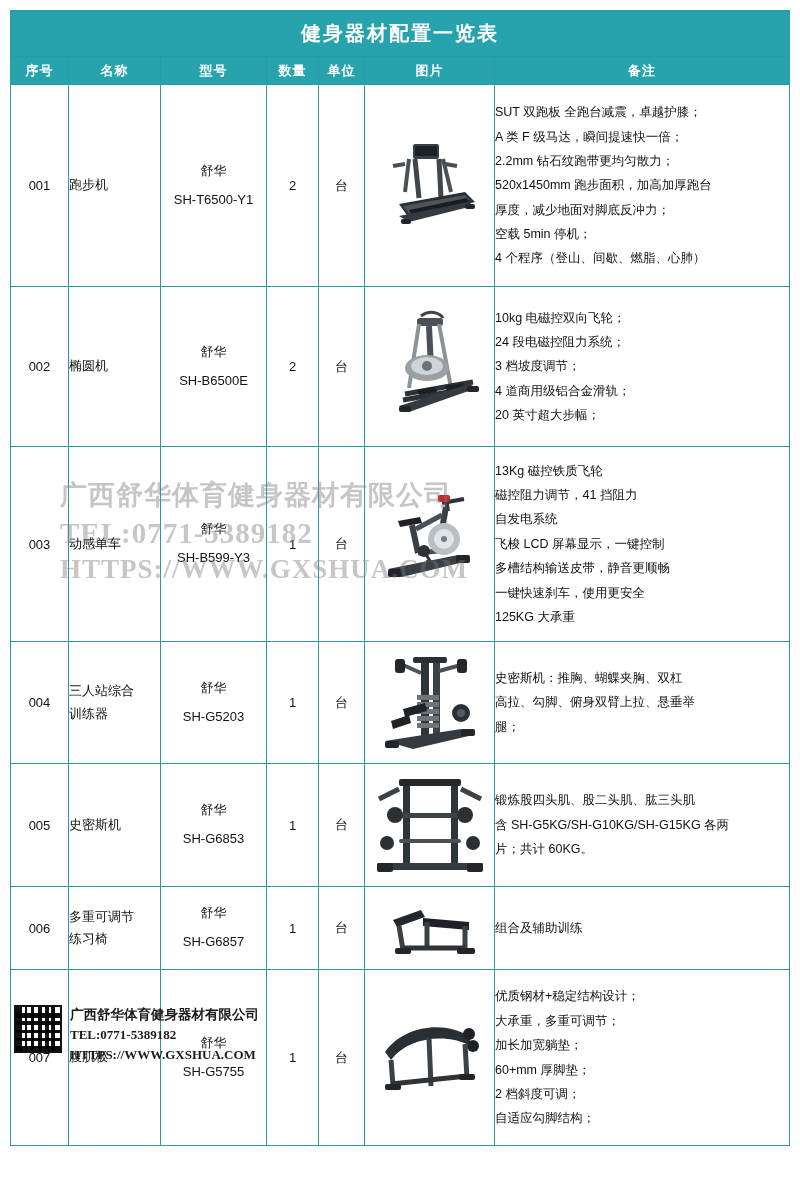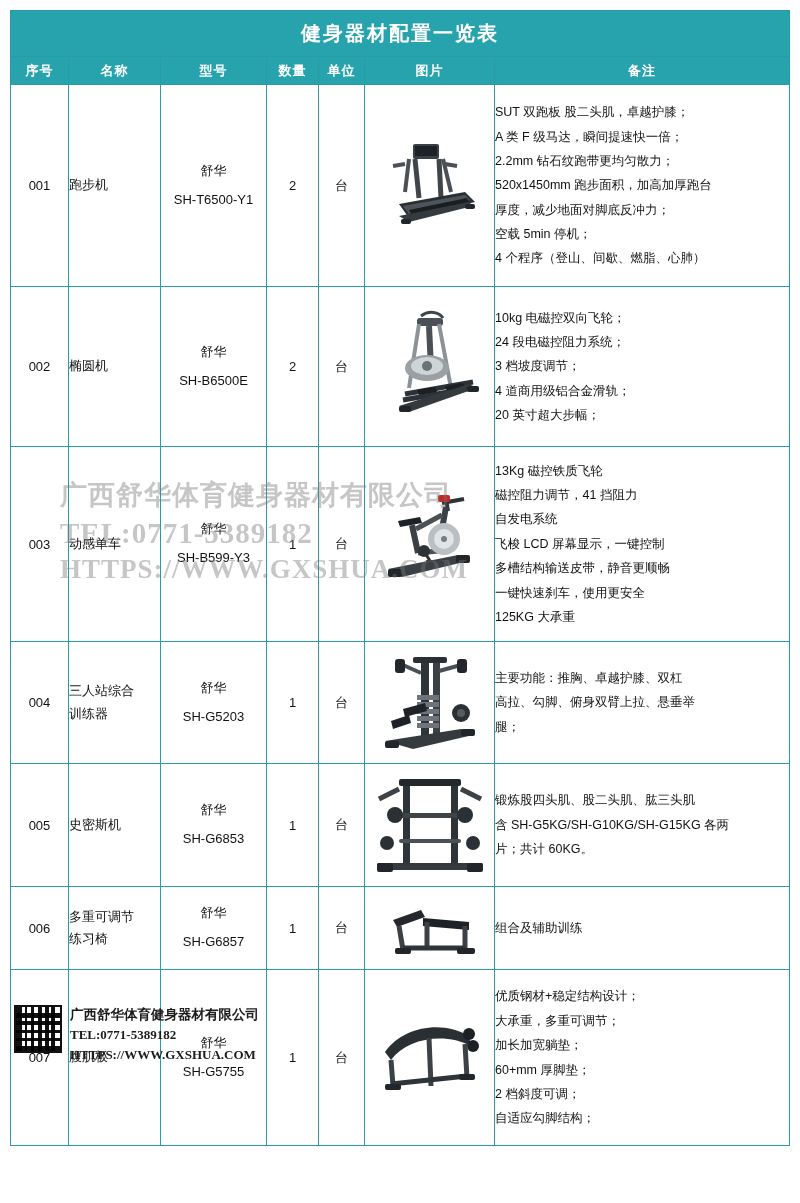"SUT 双跑板 股二头肌，卓越护膝；" div.remark-line { text: 股二头肌 -> 全跑台减震 }
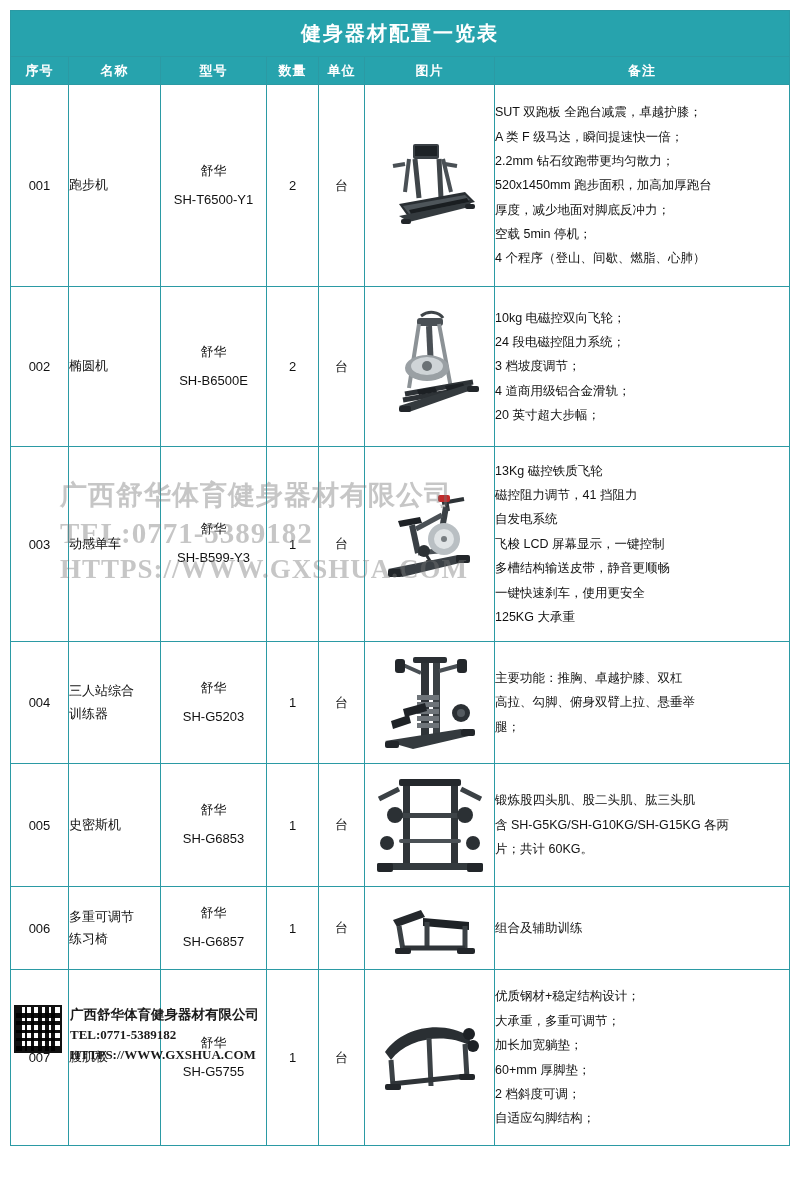"主要功能：推胸、卓越护膝、双杠" div.remark-line { text: 主要功能：推胸、卓越护膝 -> 史密斯机：推胸、蝴蝶夹胸 }
